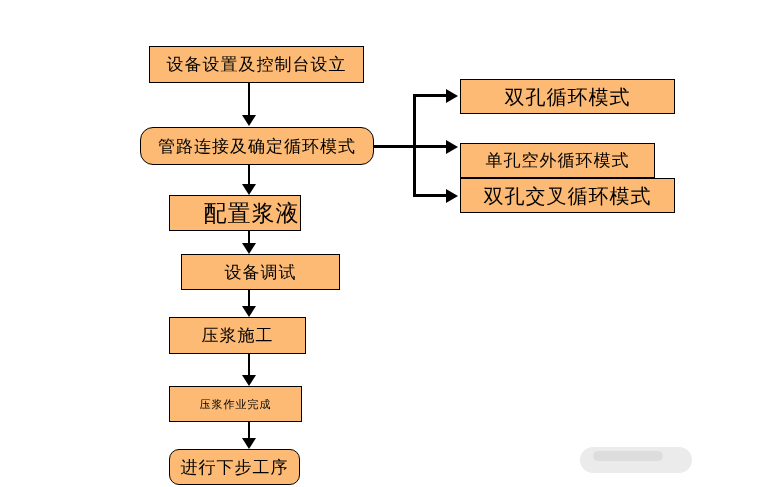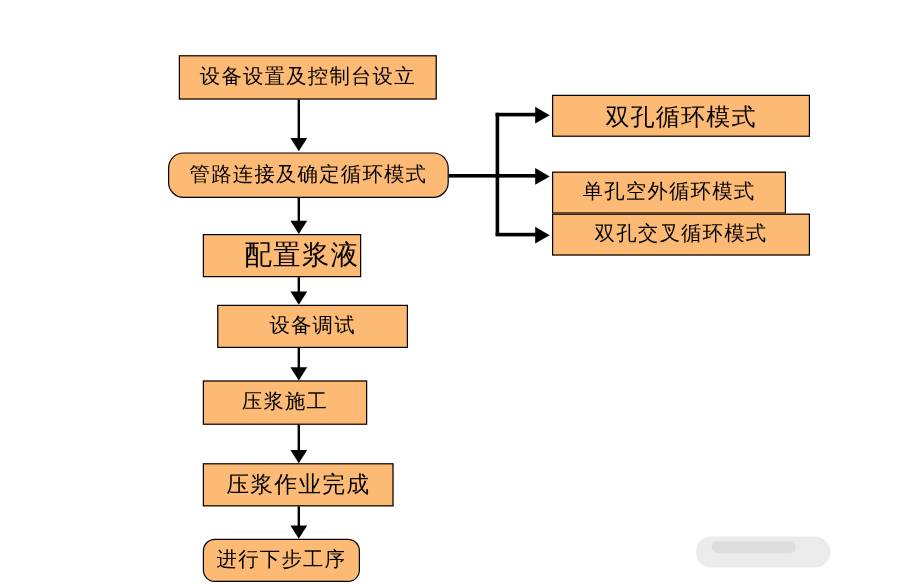"双孔交叉循环模式" div.node { font-size: 17px -> 20px }
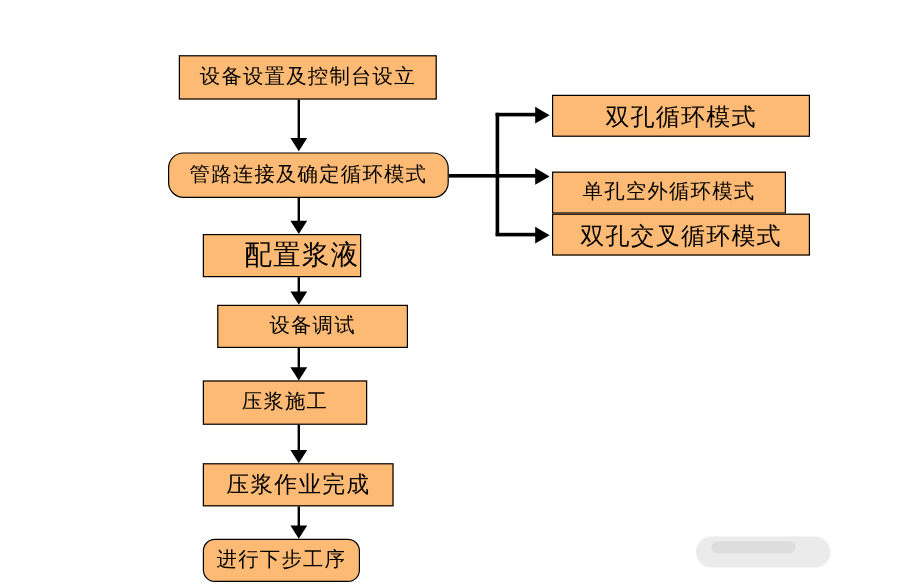"压浆作业完成" div.node { font-size: 19px -> 11px; width: 159px -> 133px }
